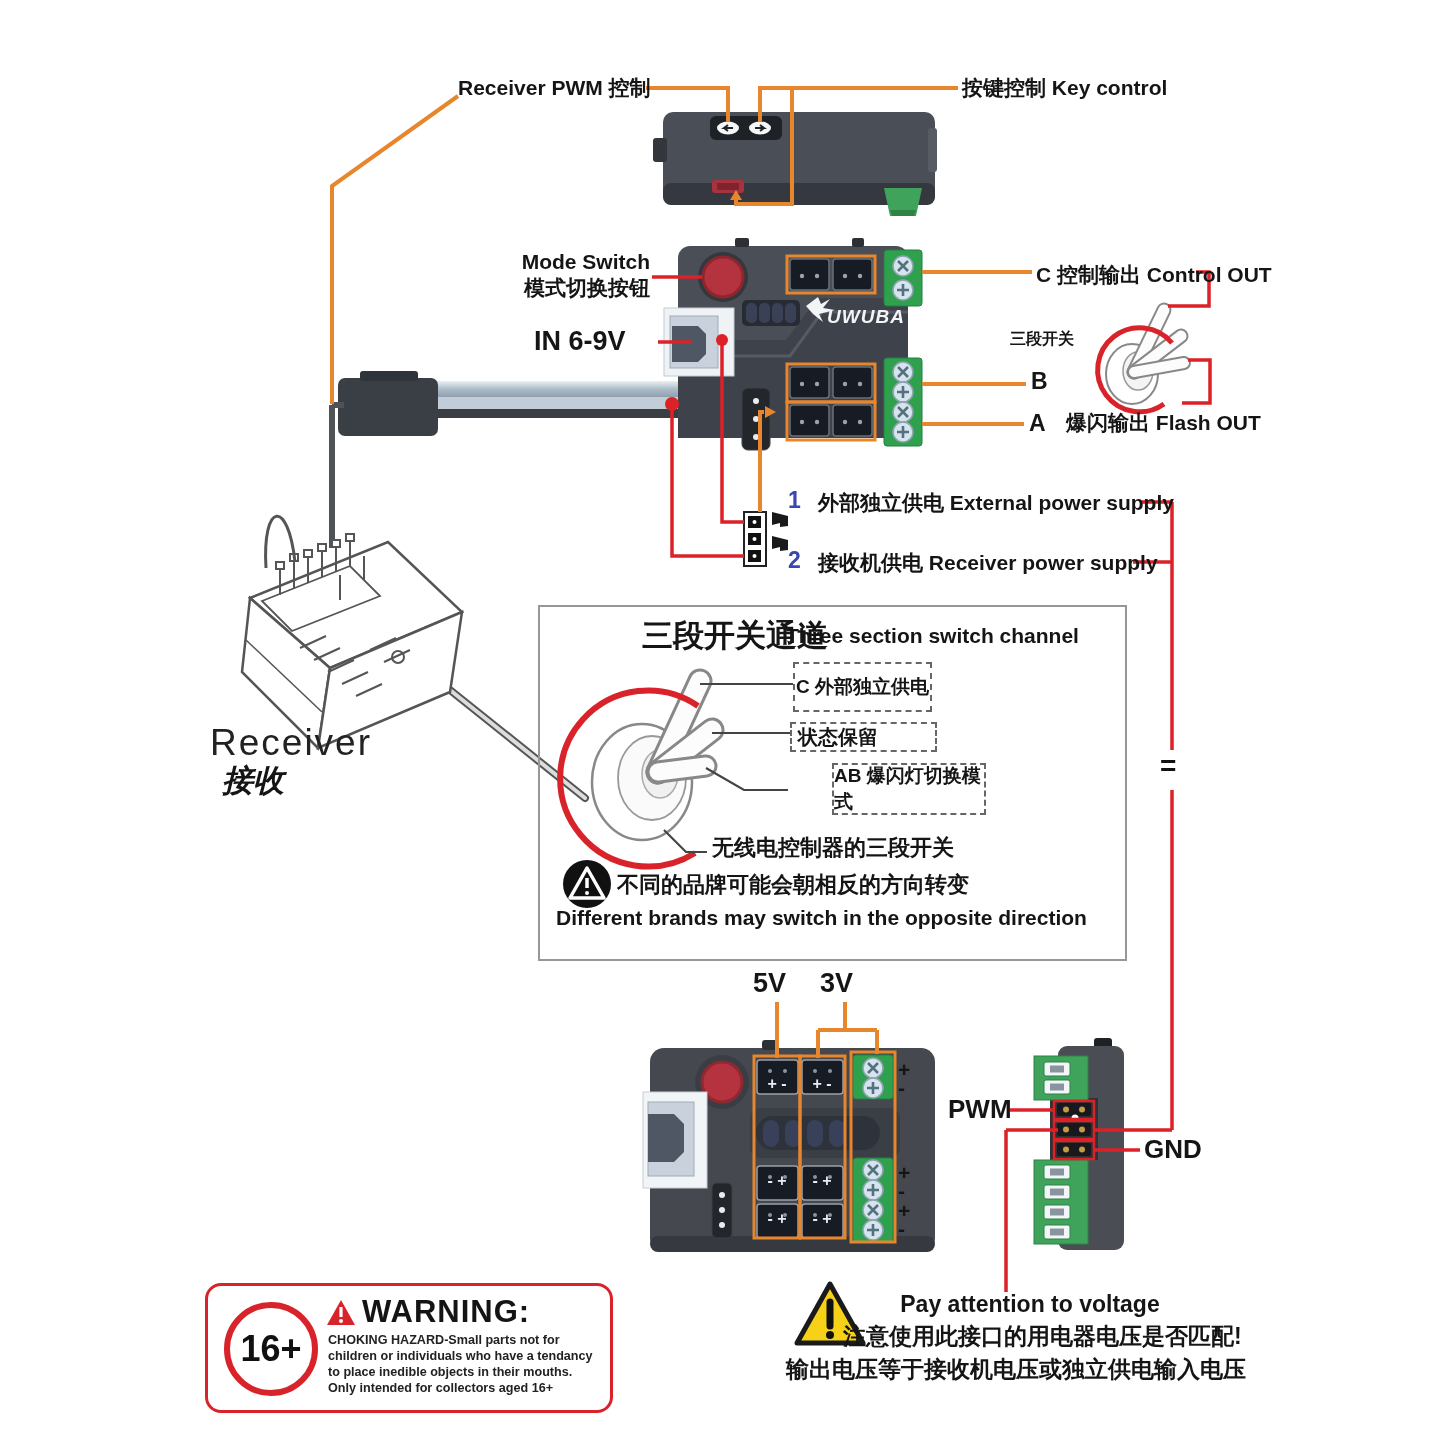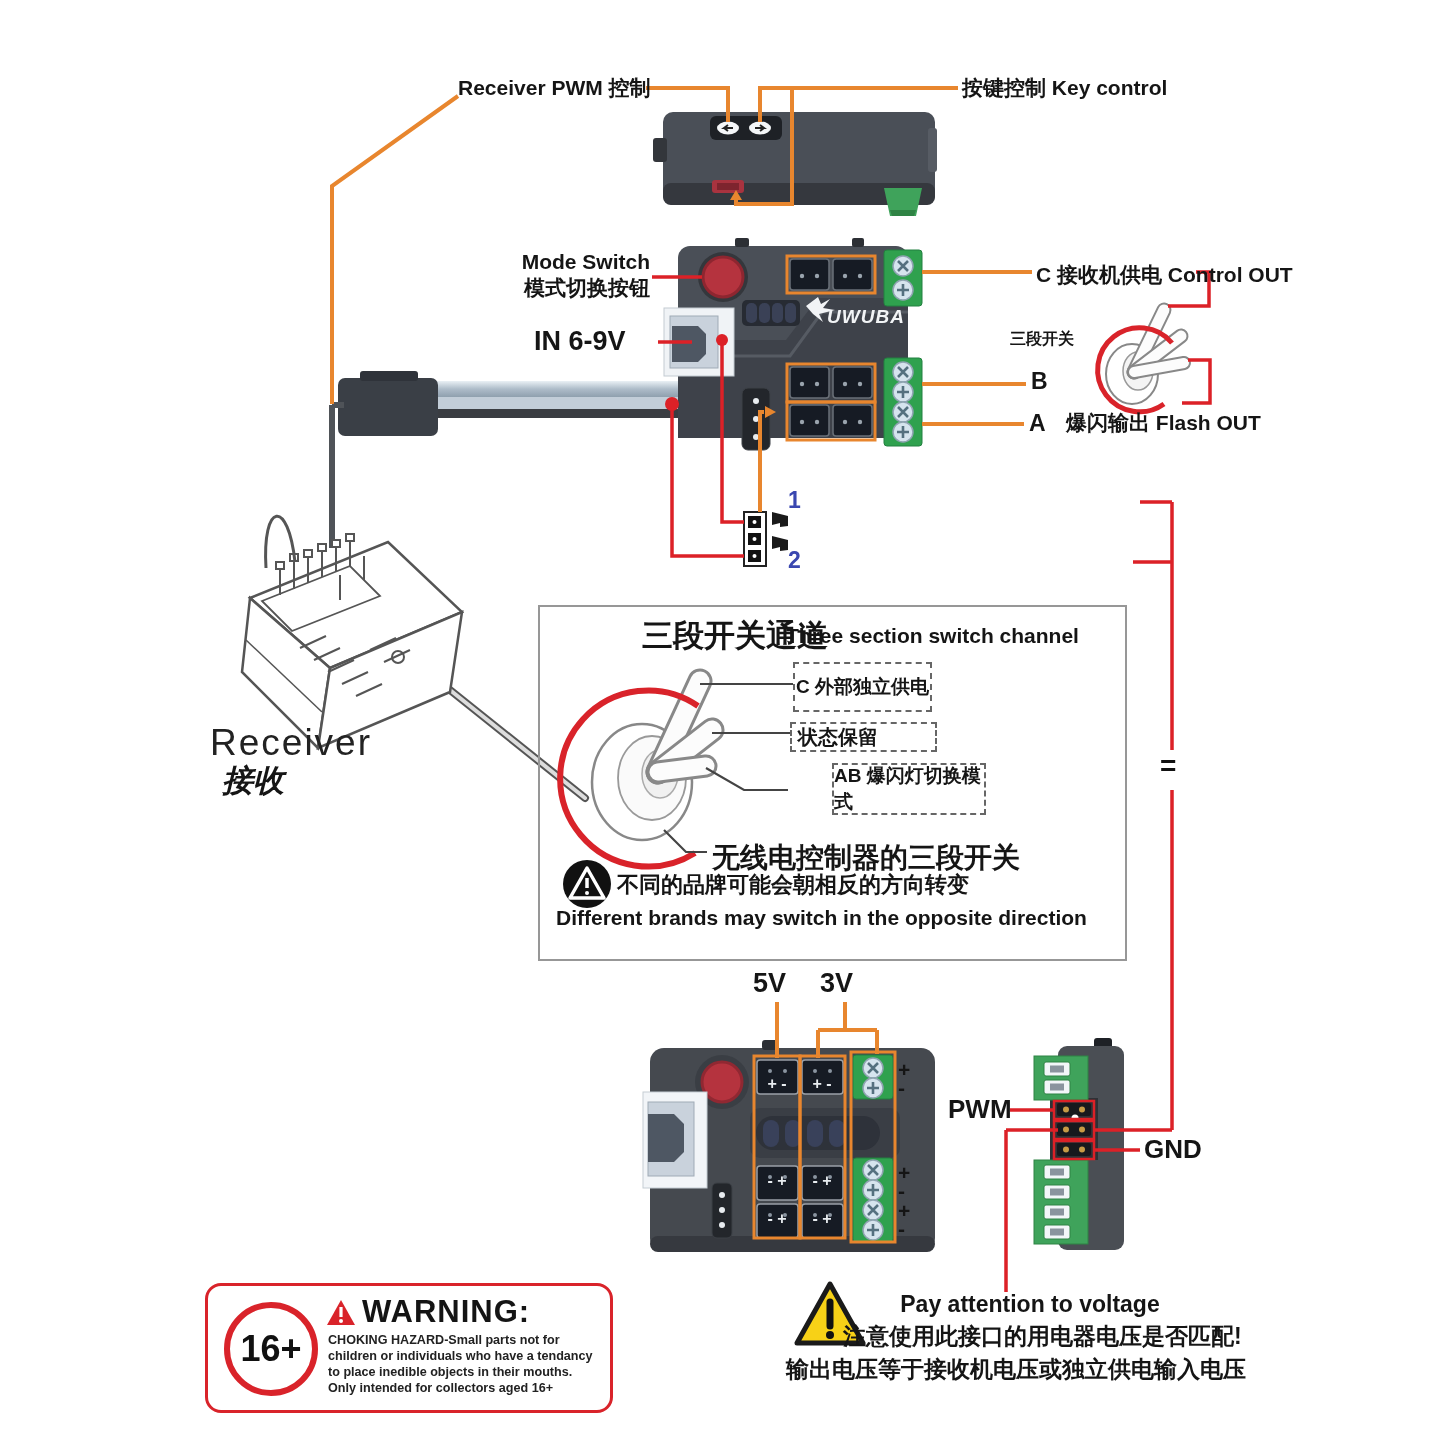"C 接收机供电 Control OUT" div.lbl { text: 接收机供电 -> 控制输出 }
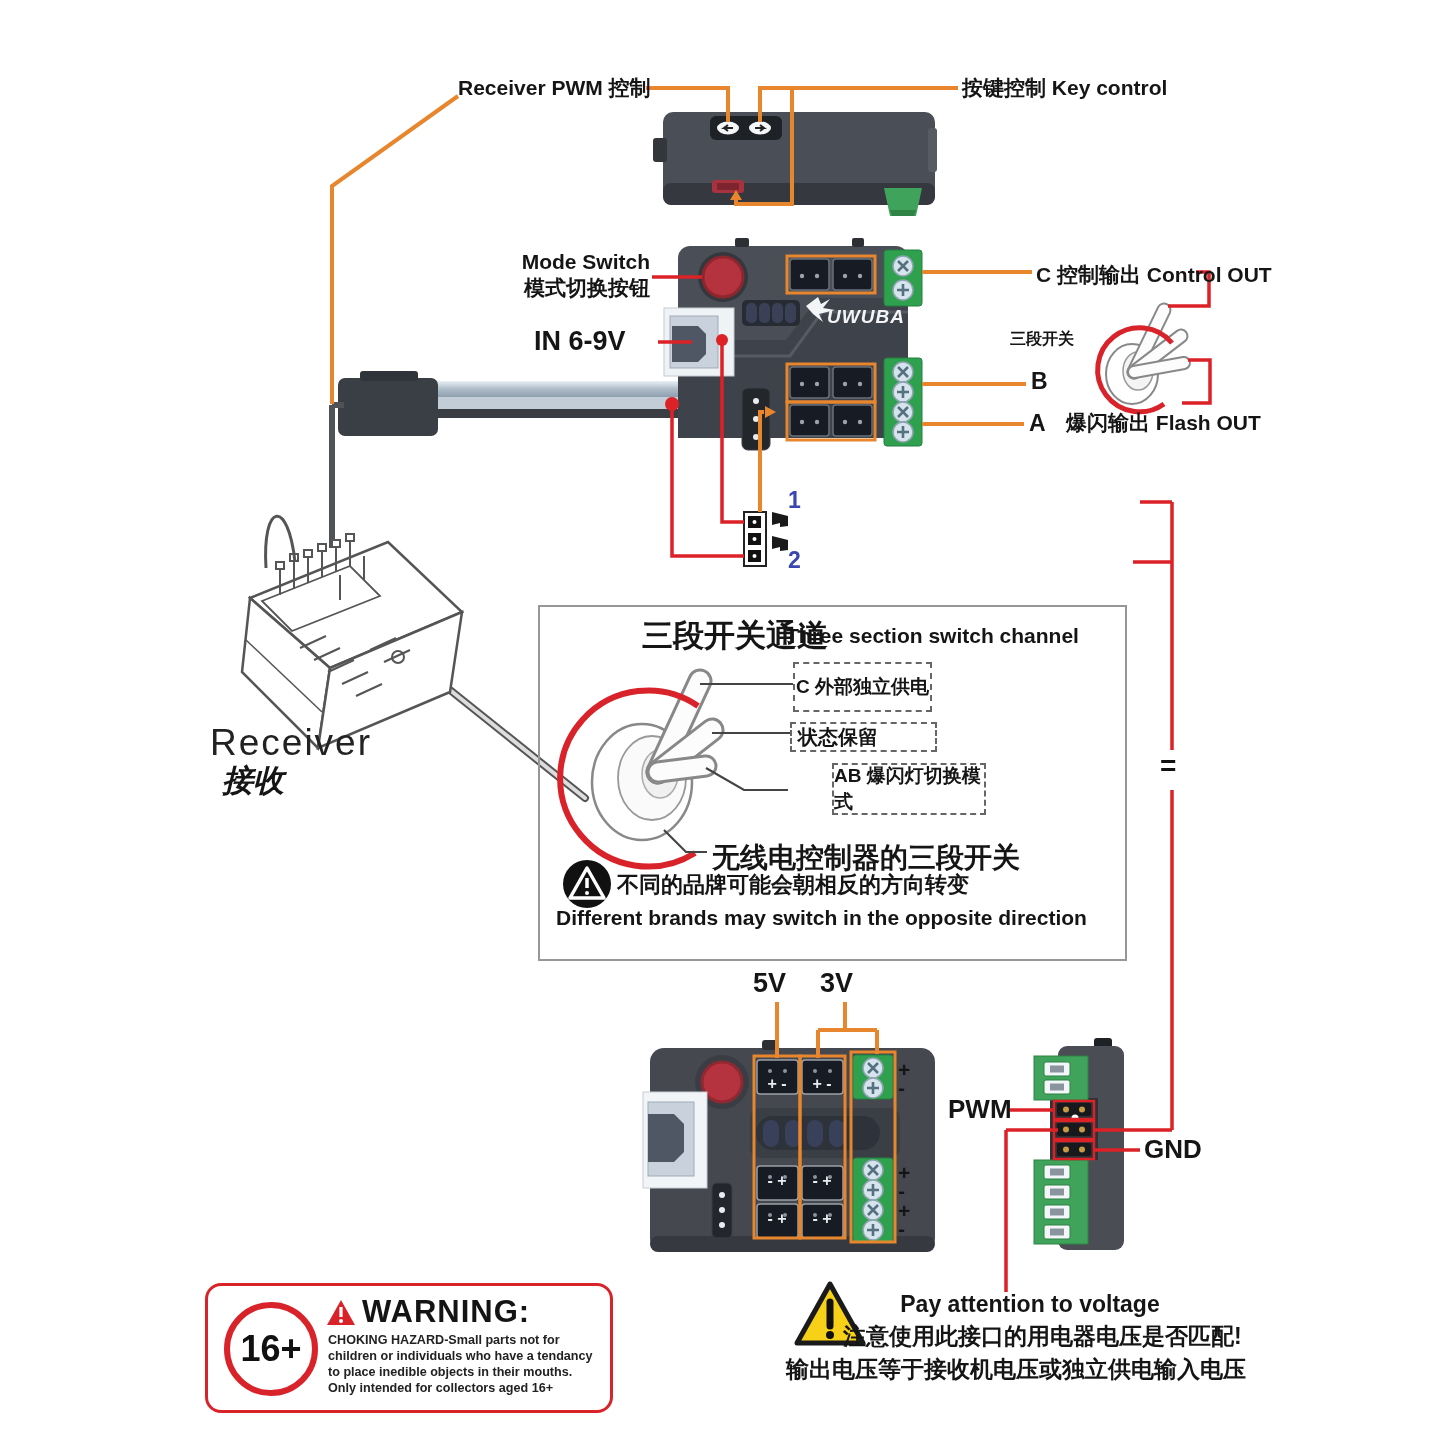"外部独立供电 External power supply" div.lbl { html: none -> <div>外部独立供电 External power supply</div> }
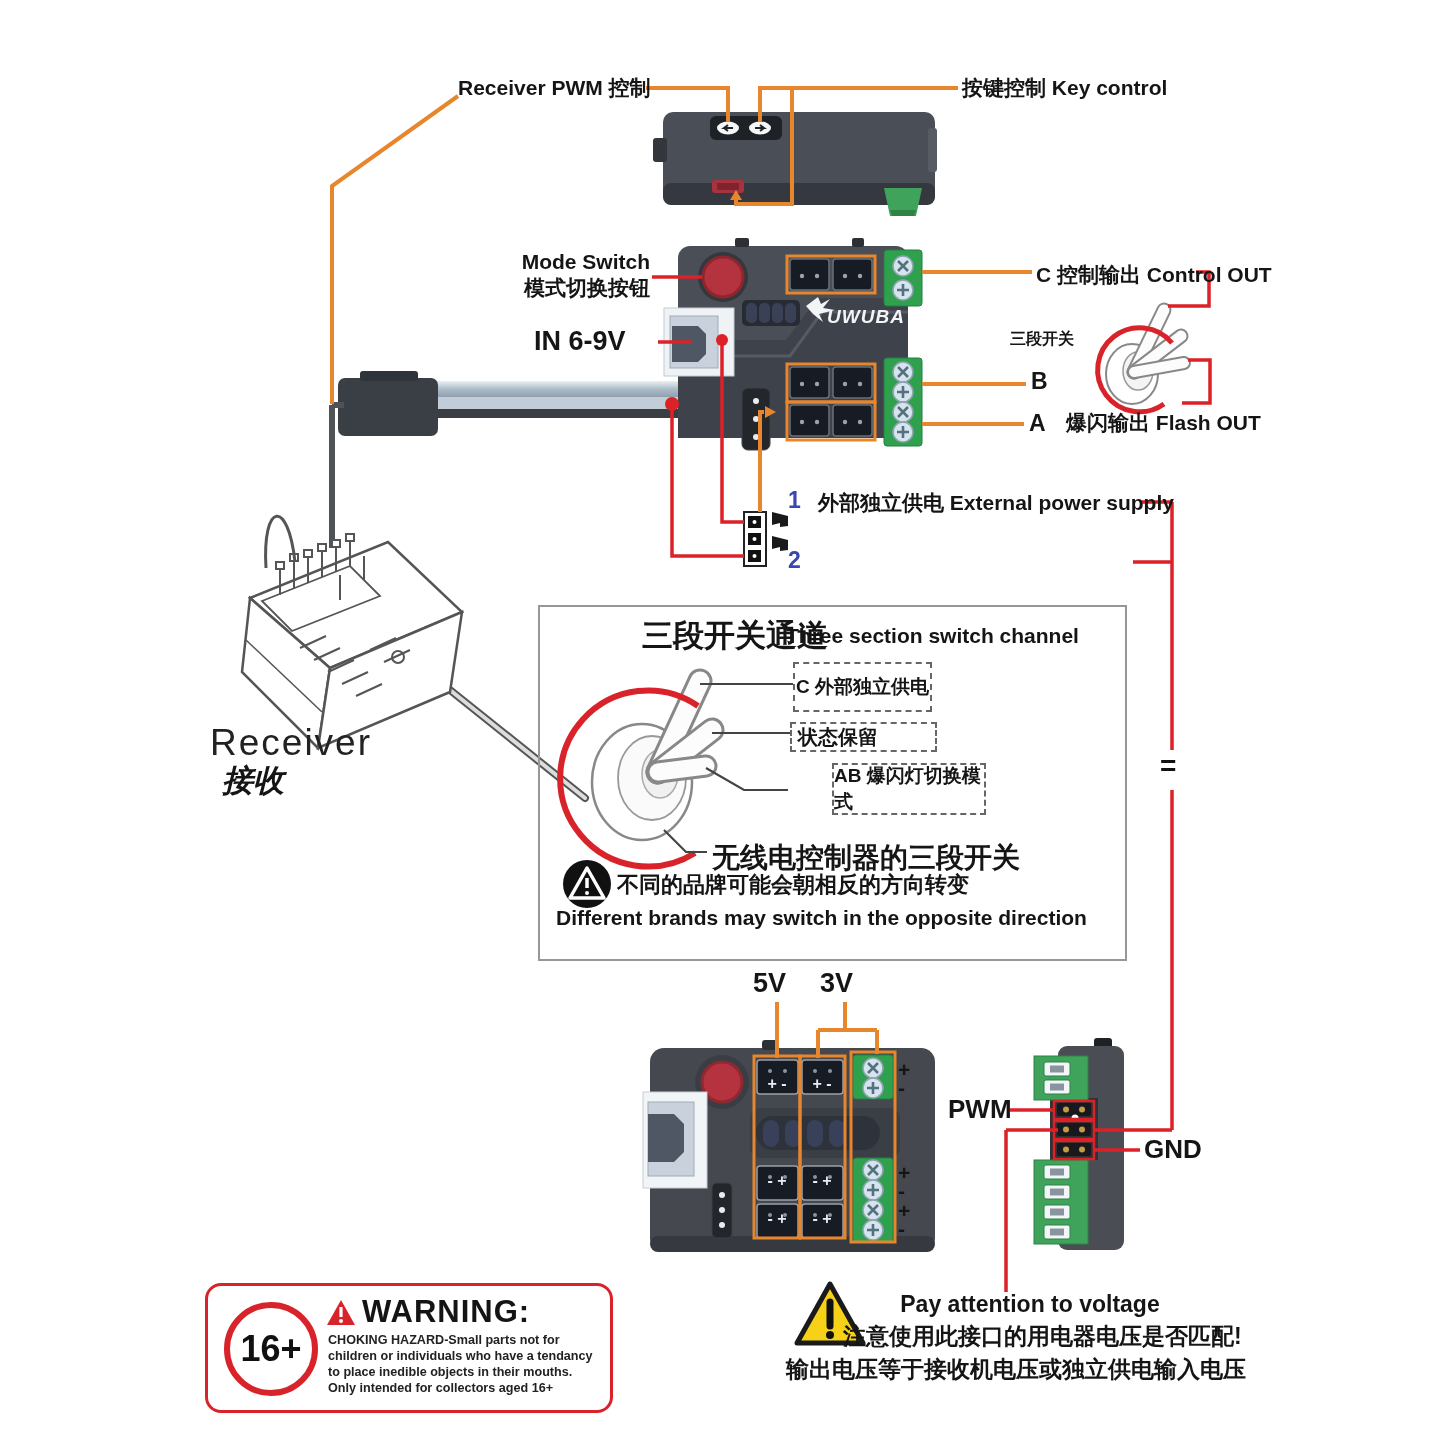"接收机供电 Receiver power supply" div.lbl { html: none -> <div>接收机供电 Receiver power supply</div> }
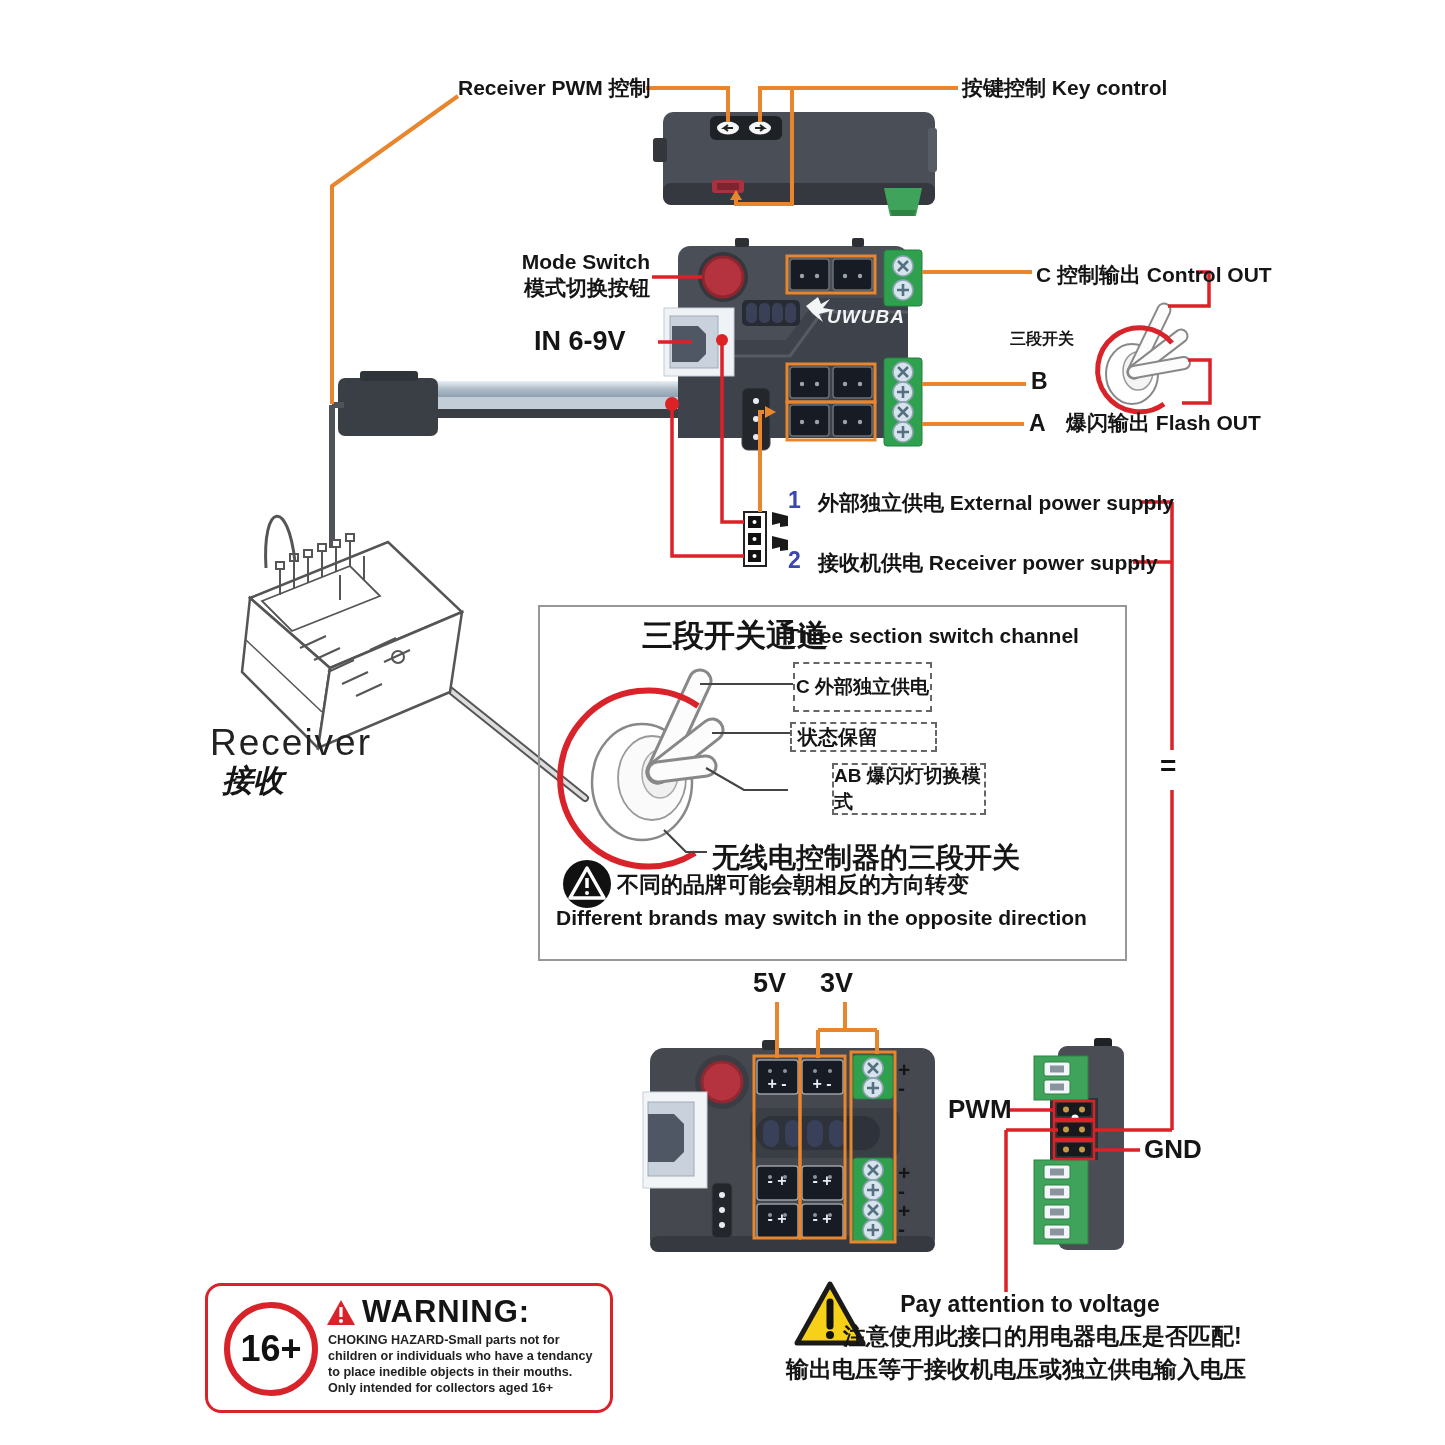"无线电控制器的三段开关" div.lbl { font-size: 28px -> 22px; margin-top: 6px -> none }
